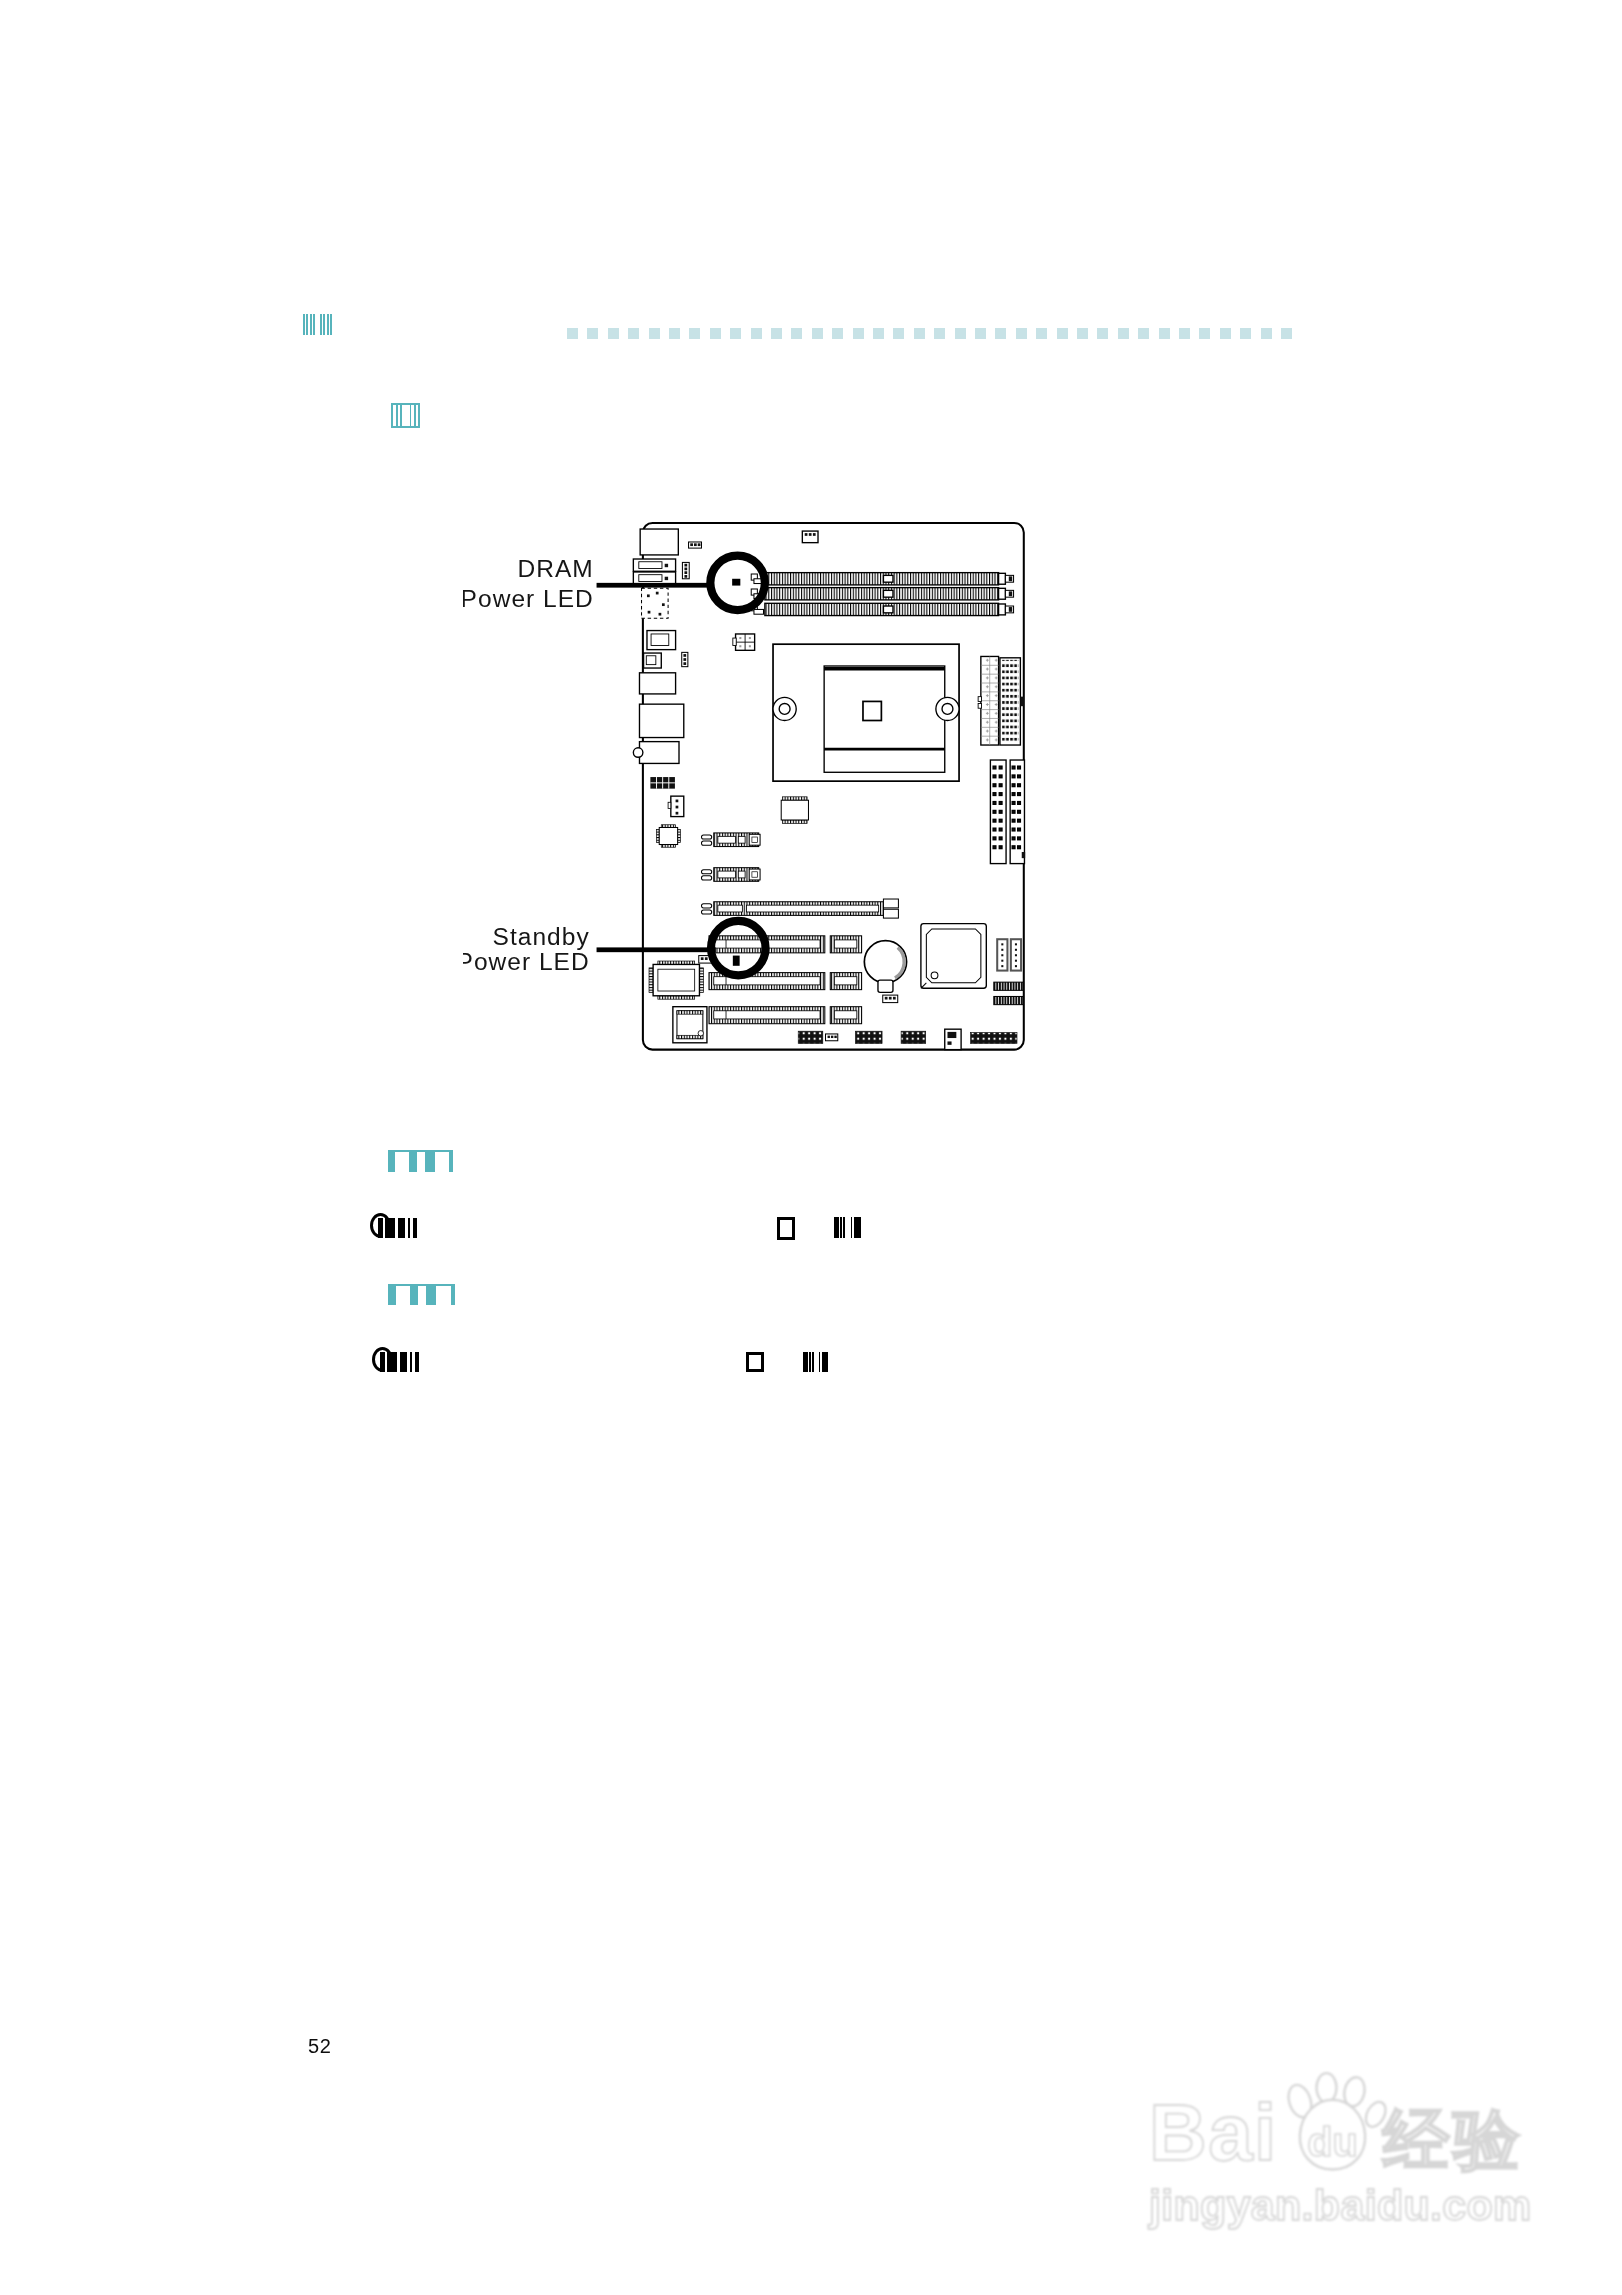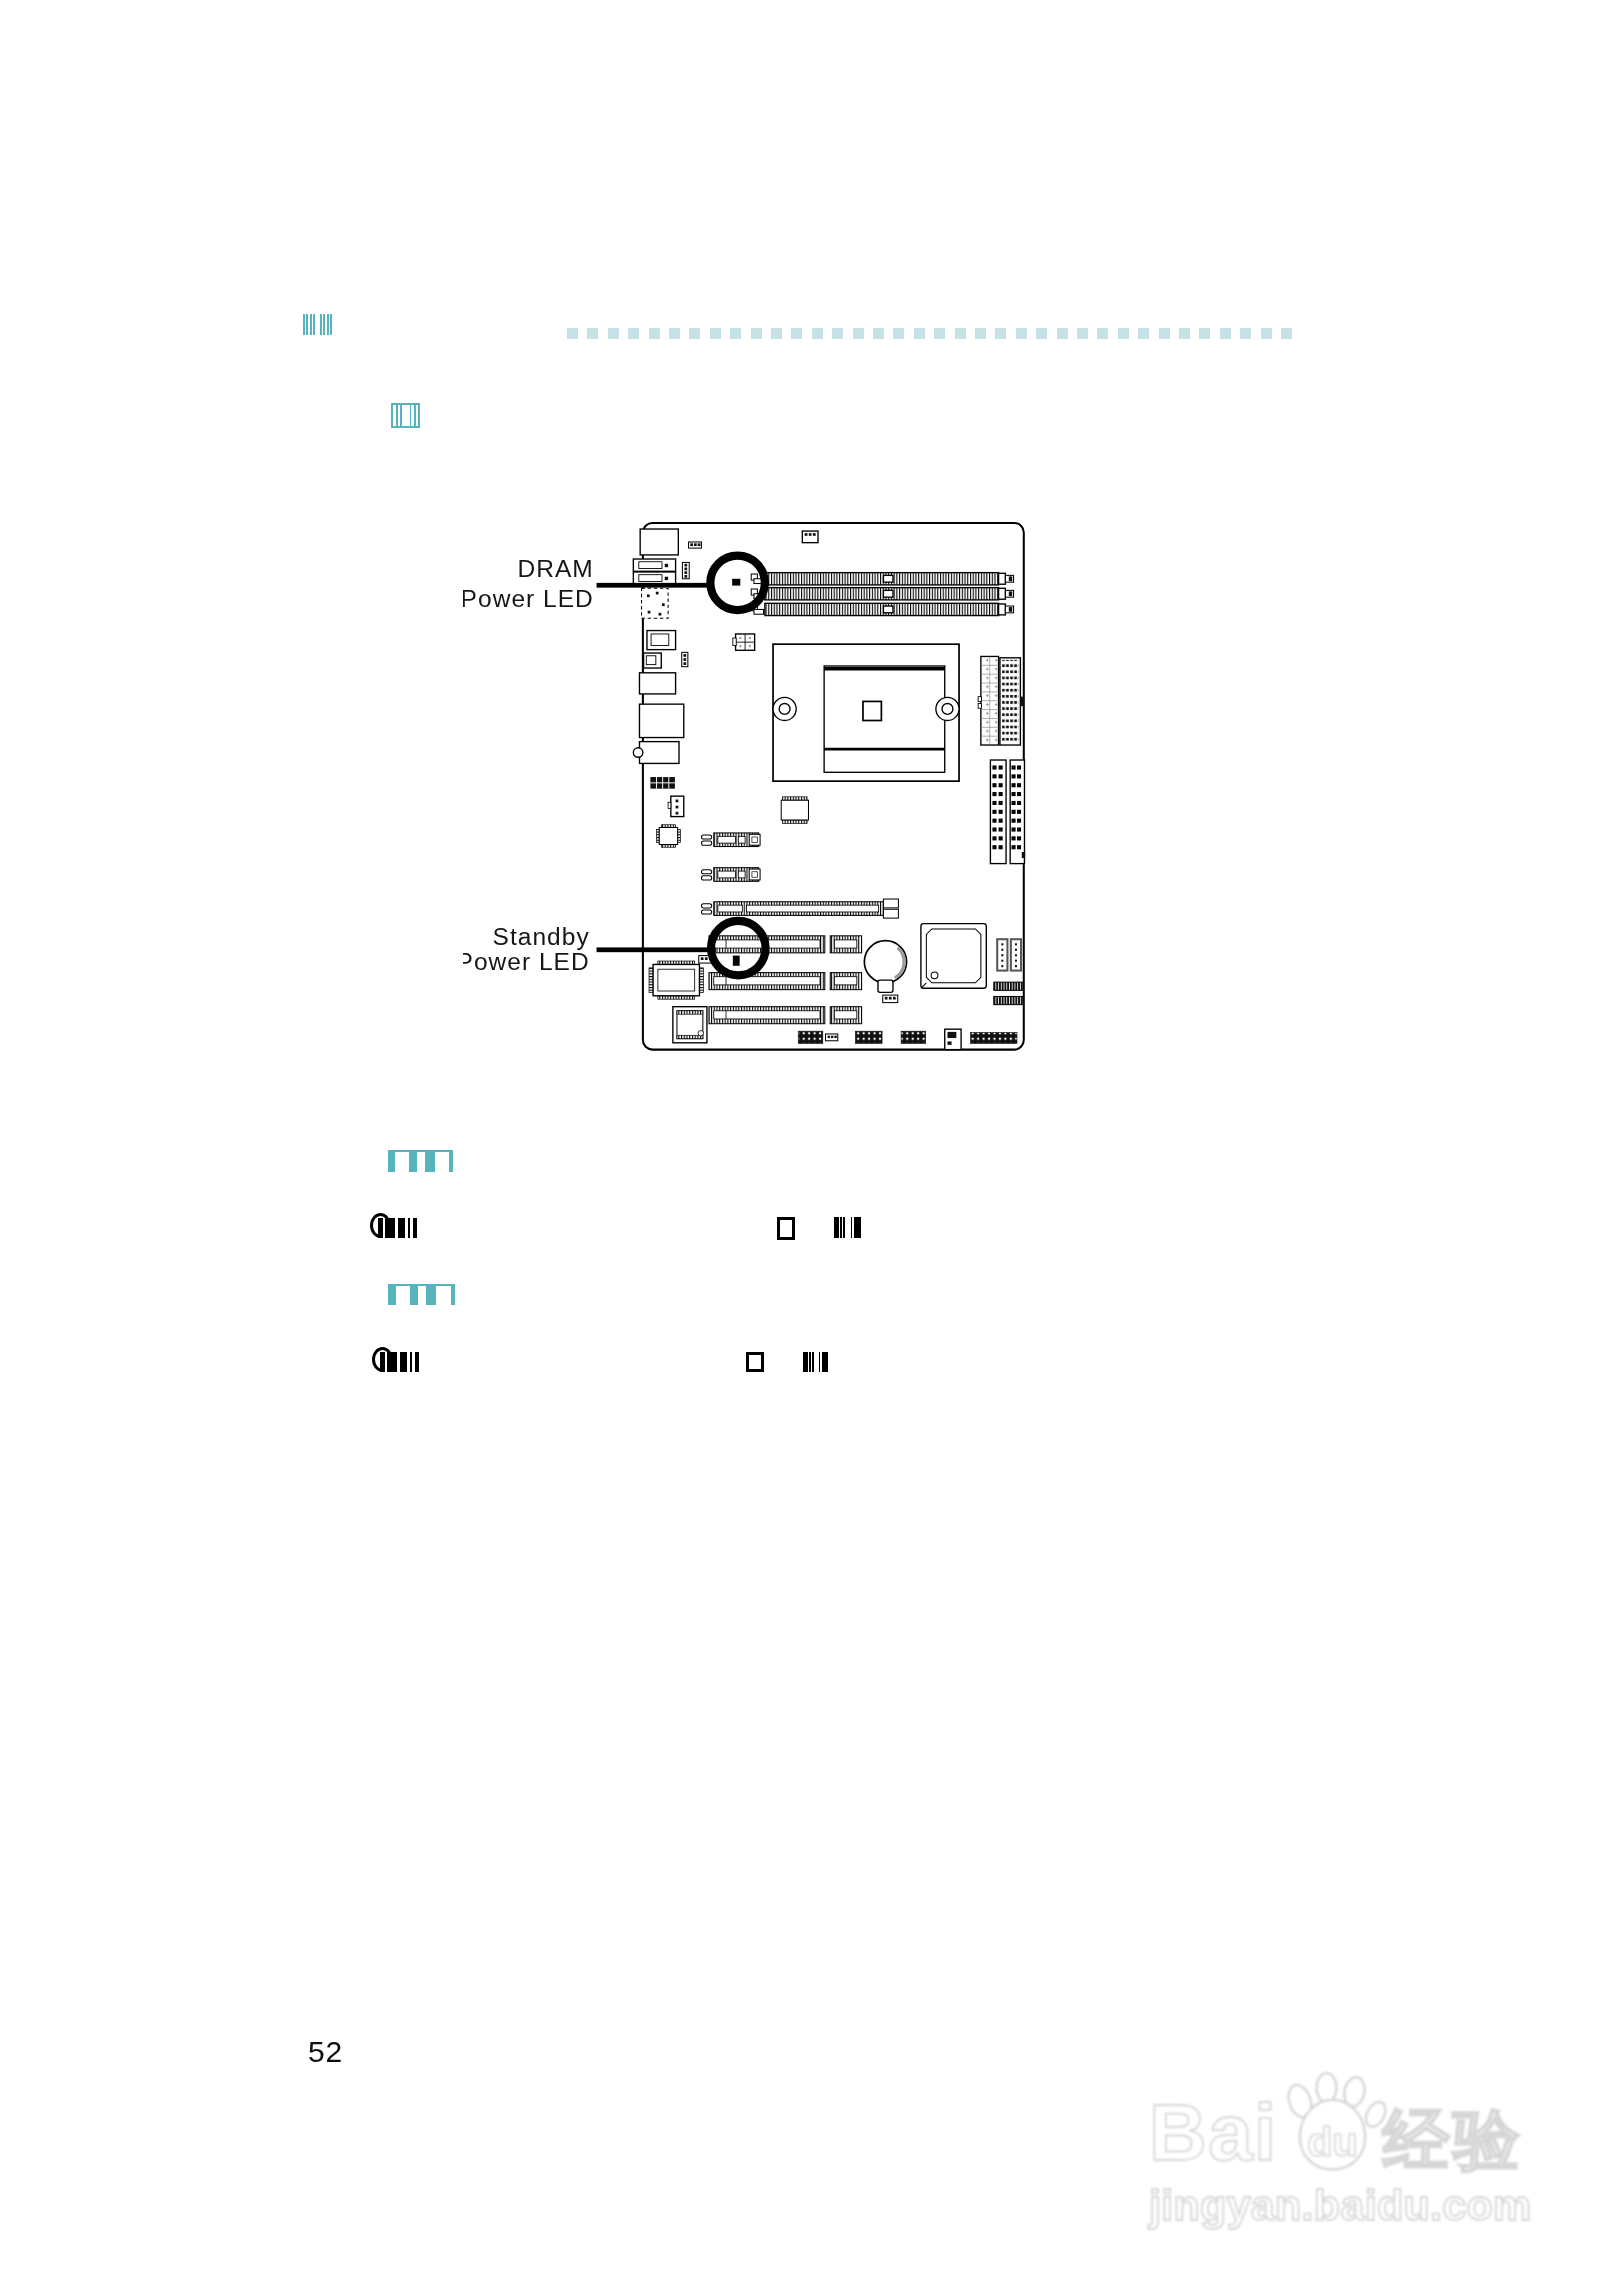"52" #page-number { font-size: 30px -> 20px }
